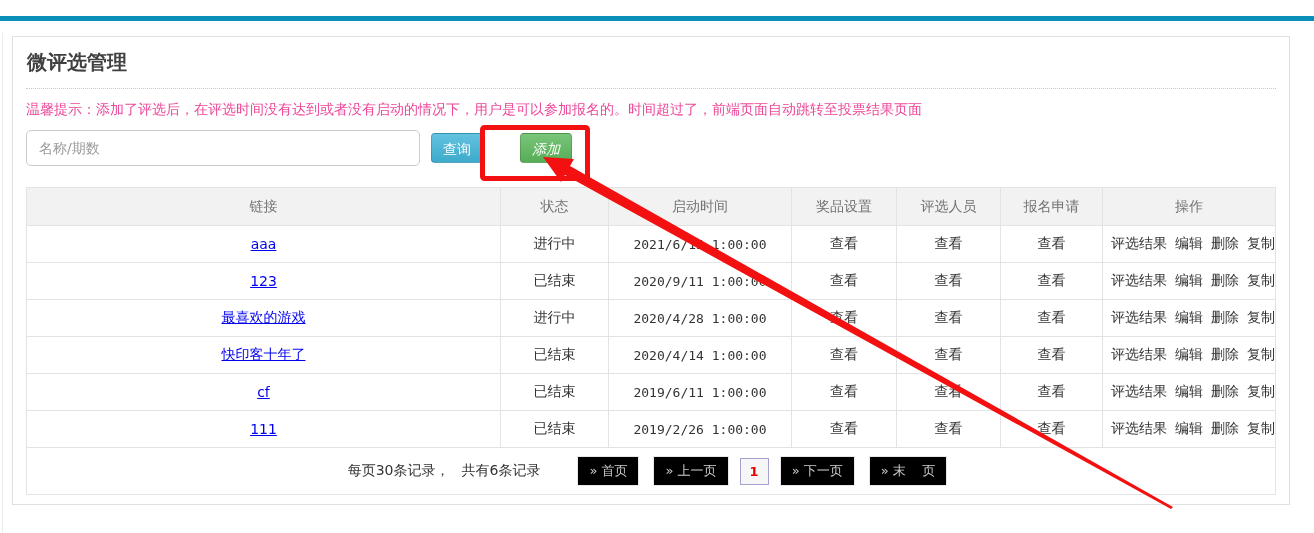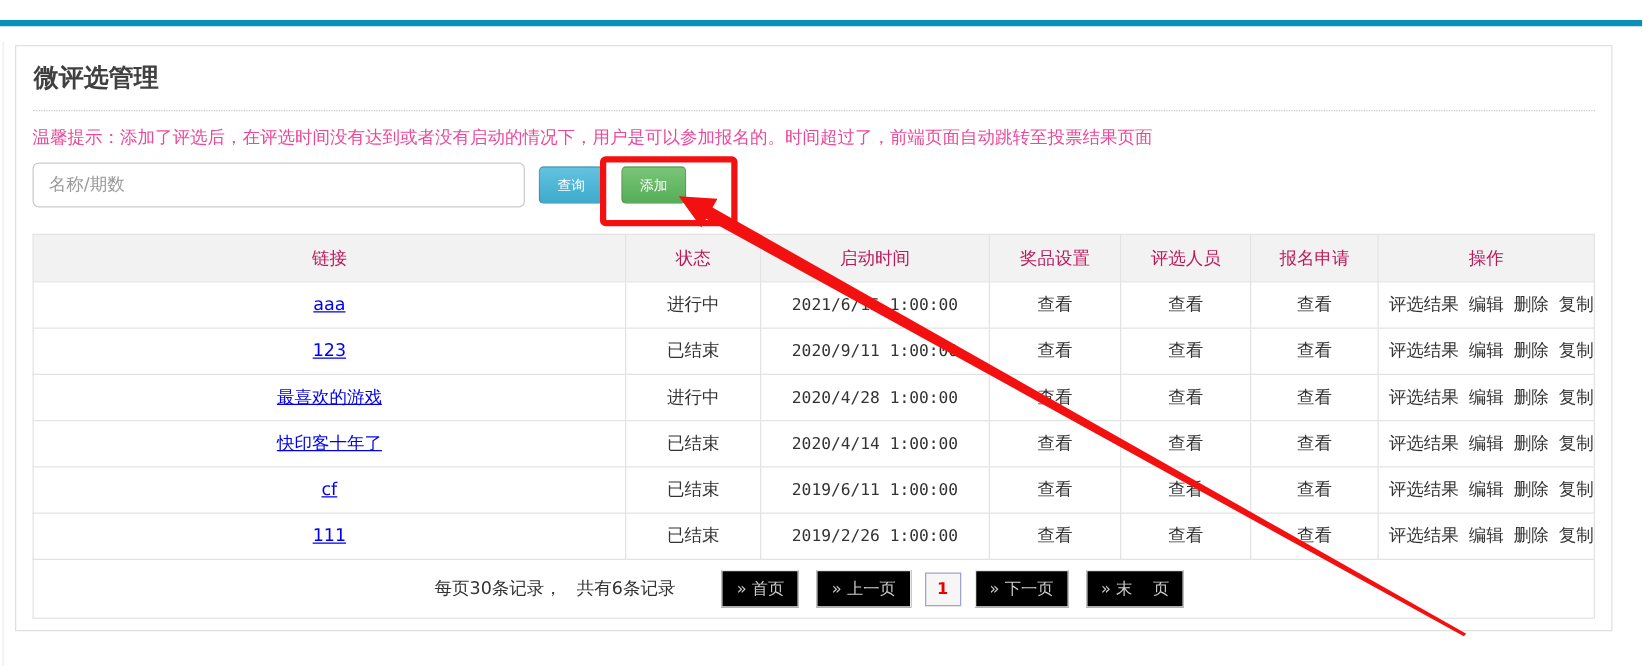"查询" .btn { font-size: 11px -> 14px }
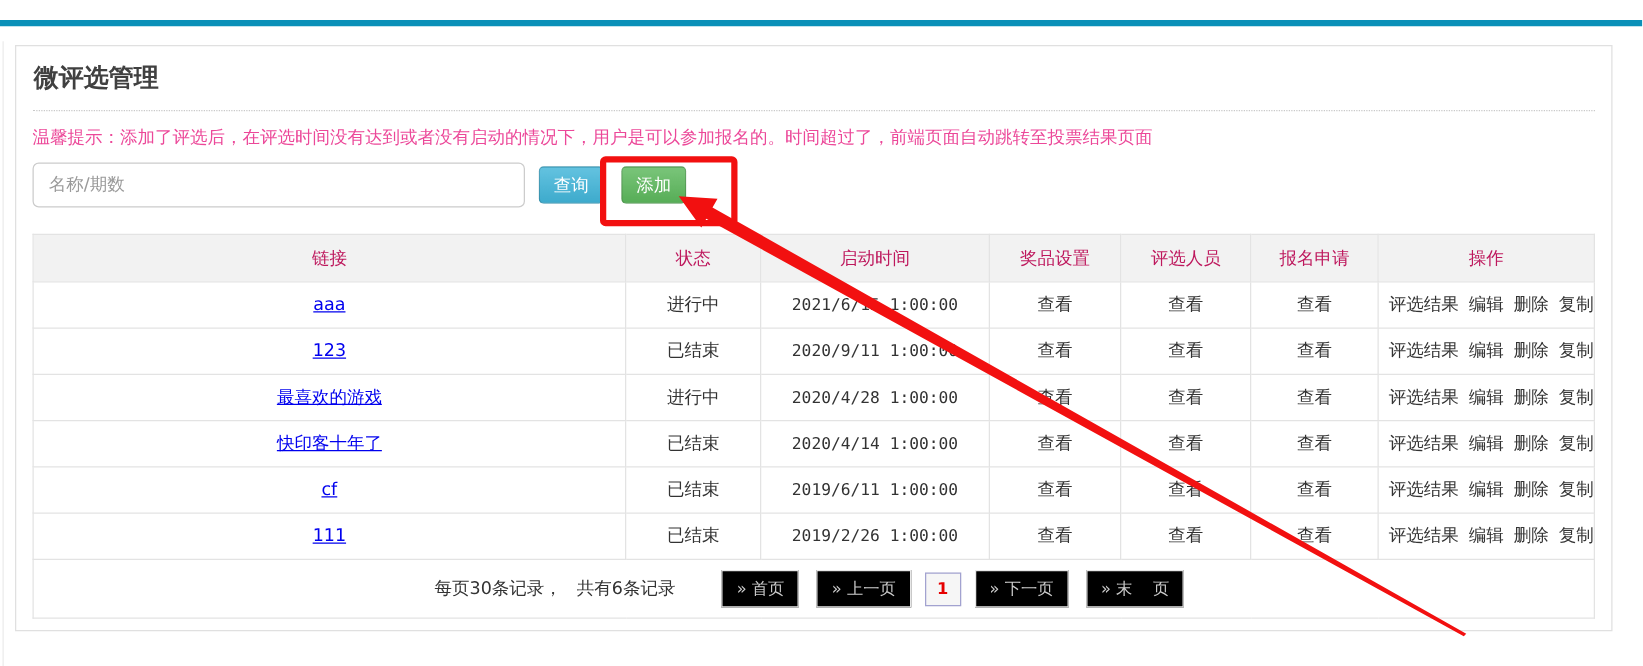"添加" .btn-add { font-style: none -> italic; left: 484px -> 507px }
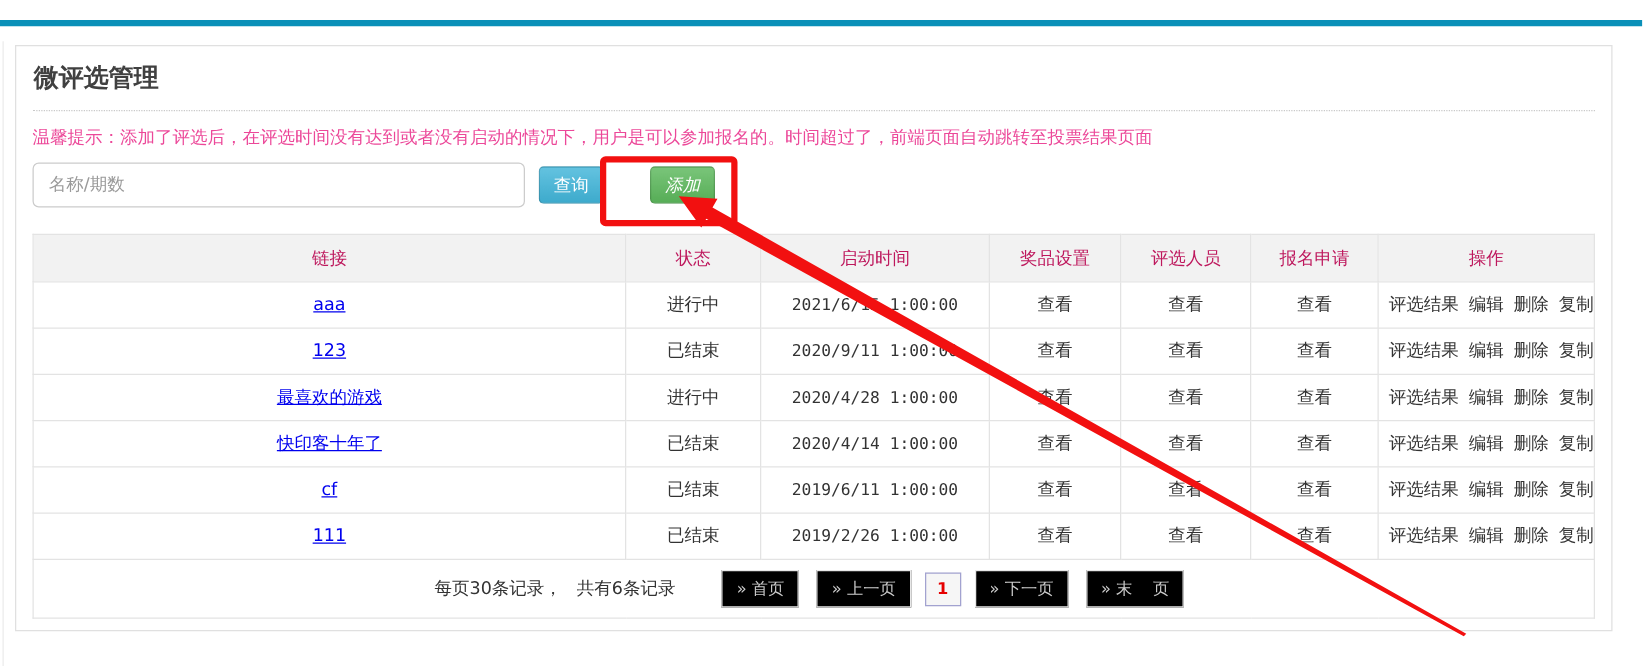"链接" .data-table th { color: #be185d -> #737373 }
